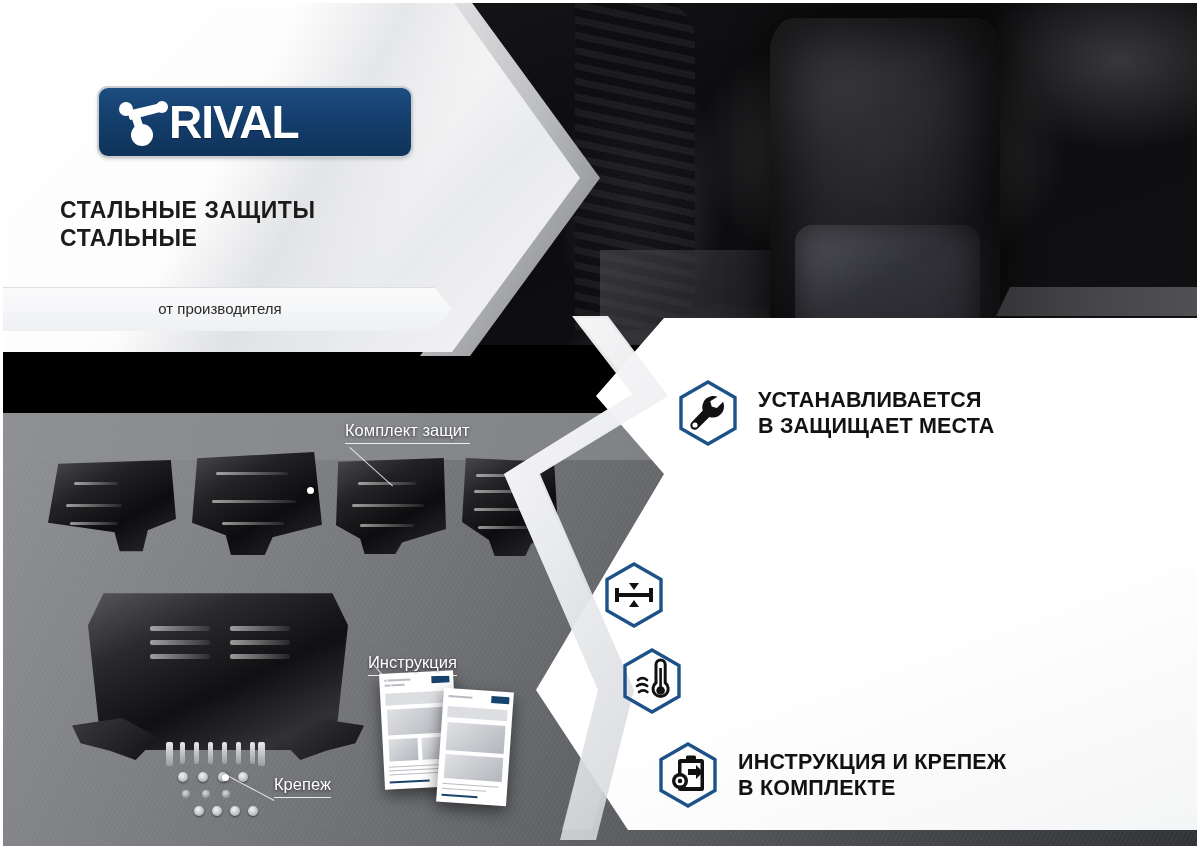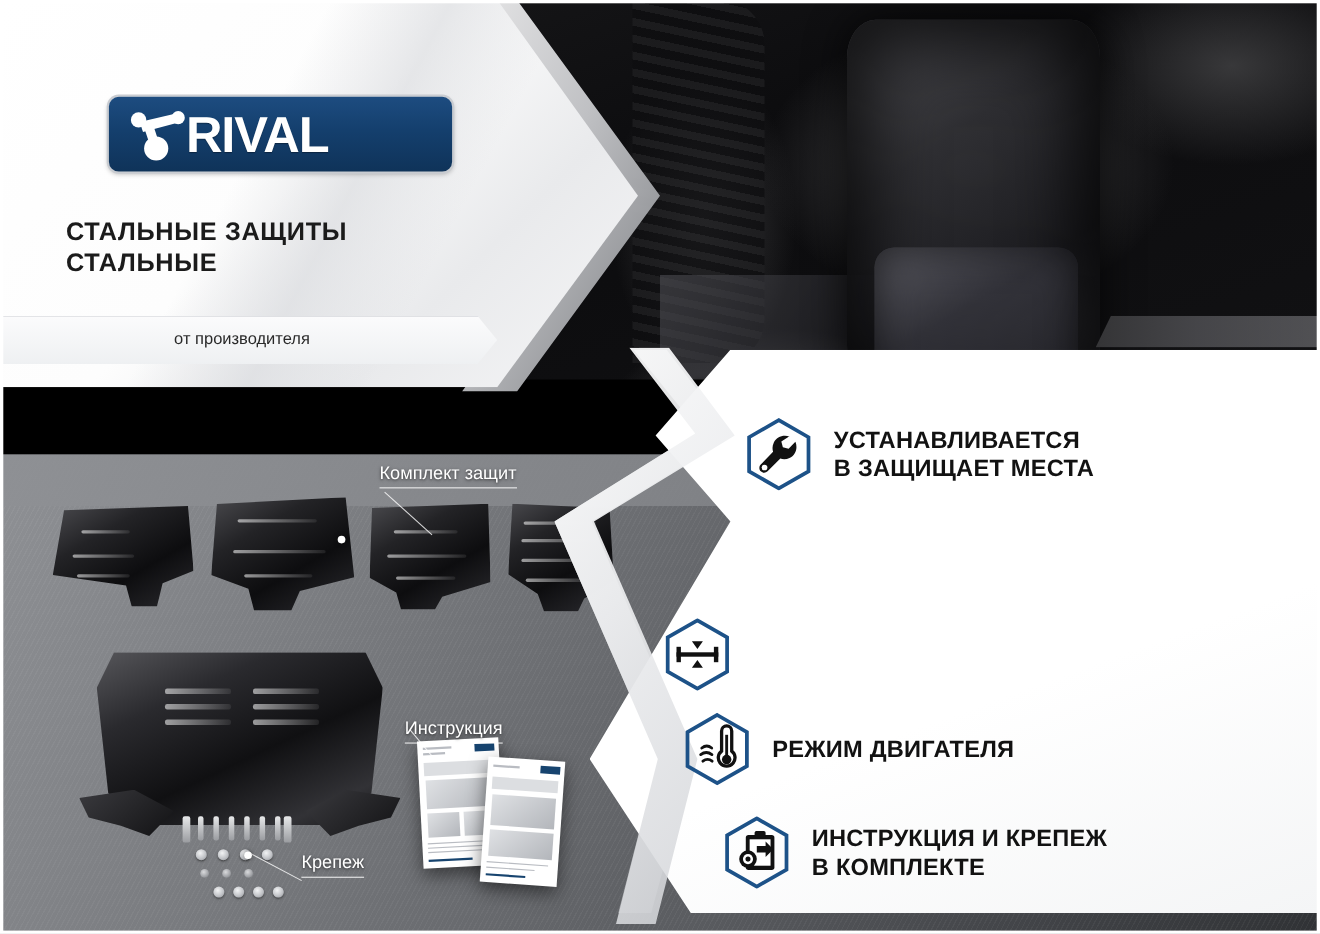"РЕЖИМ ДВИГАТЕЛЯ" span.l2 { html: <span>РЕЖИМ ДВИГАТЕЛЯ</span> -> none }
